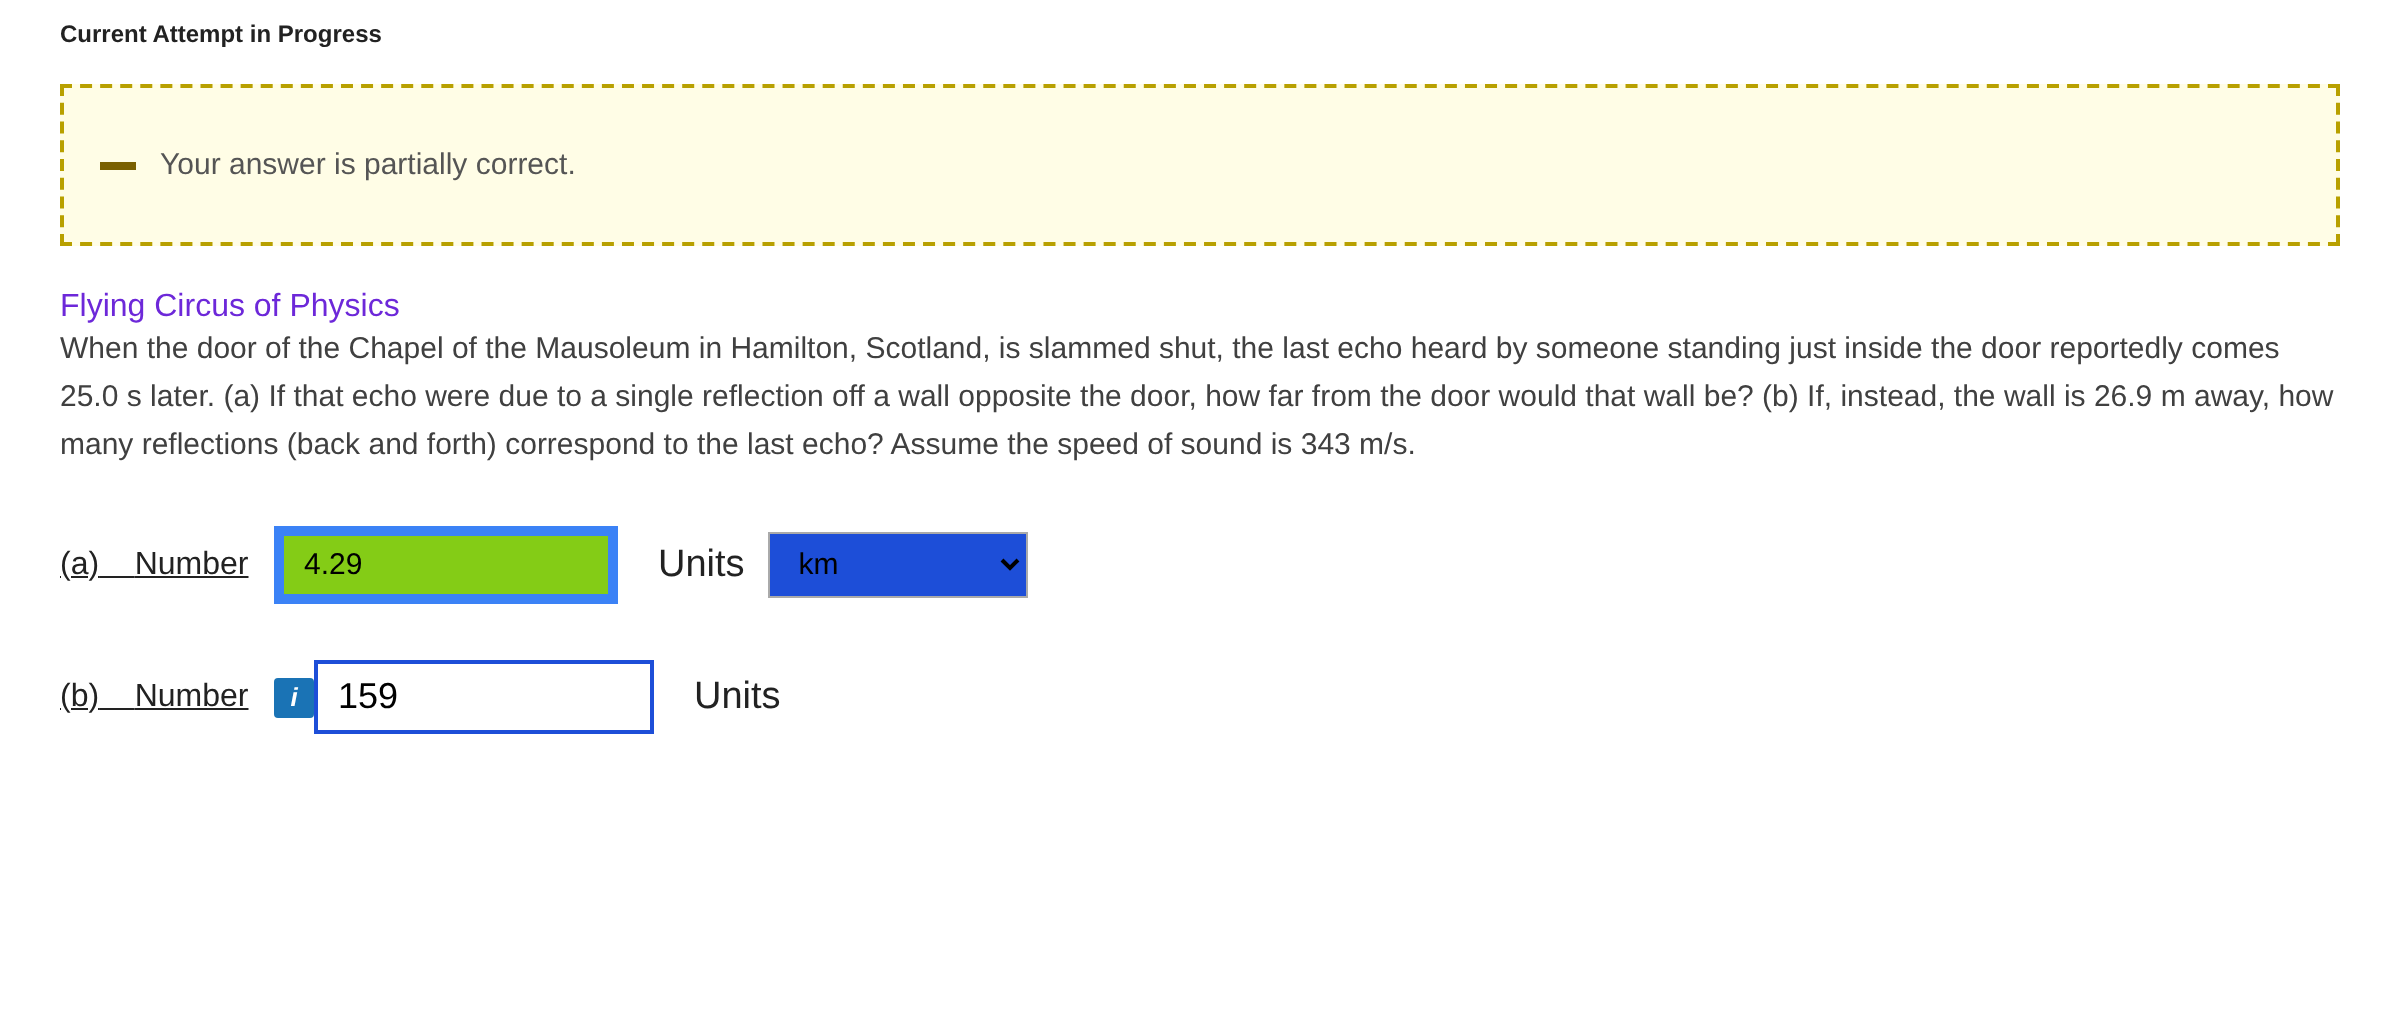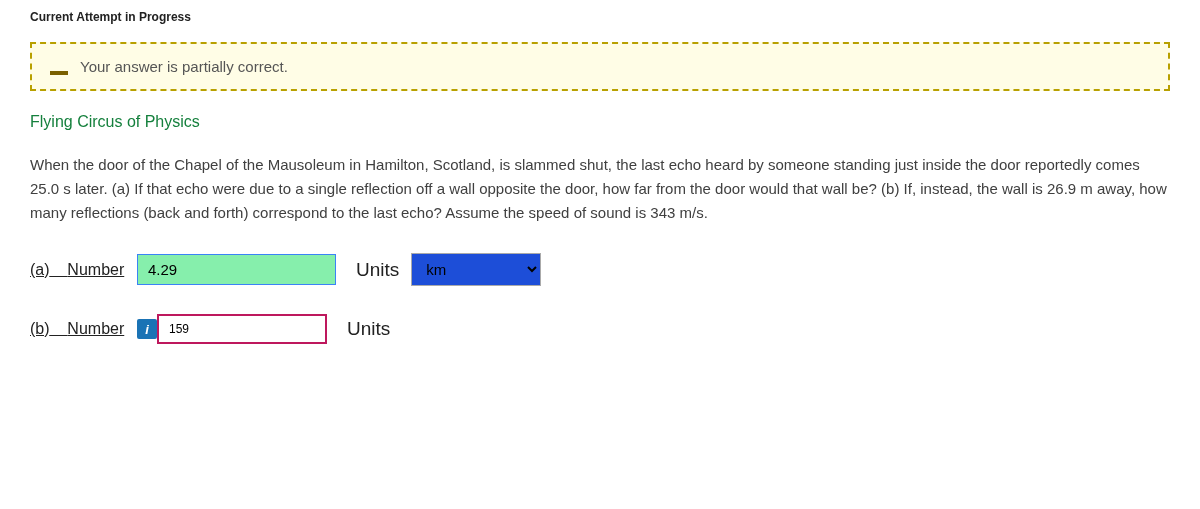"Your answer is partially correct." .partial-correct-box { align-items: flex-end -> center; padding: 14px 18px -> 30px 18px }
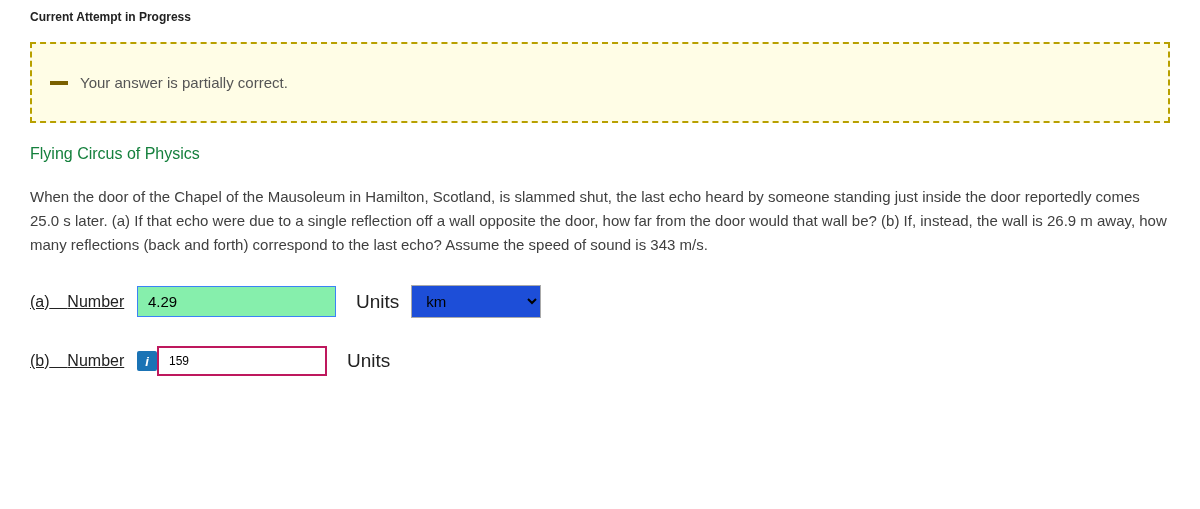"Flying Circus of Physics" .section-title { color: #15803d -> #6d28d9; margin-bottom: 22px -> 0 }
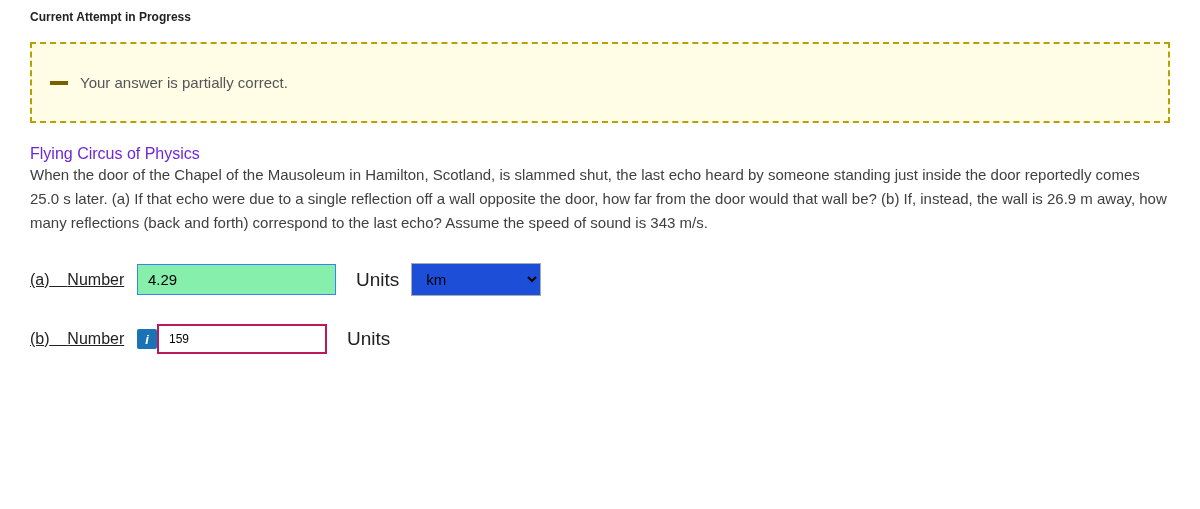"4.29" .number-input { background: #86efac -> #84cc16; border: 1px solid #3b82f6 -> 5px solid #3b82f6; width: 199px -> 172px }
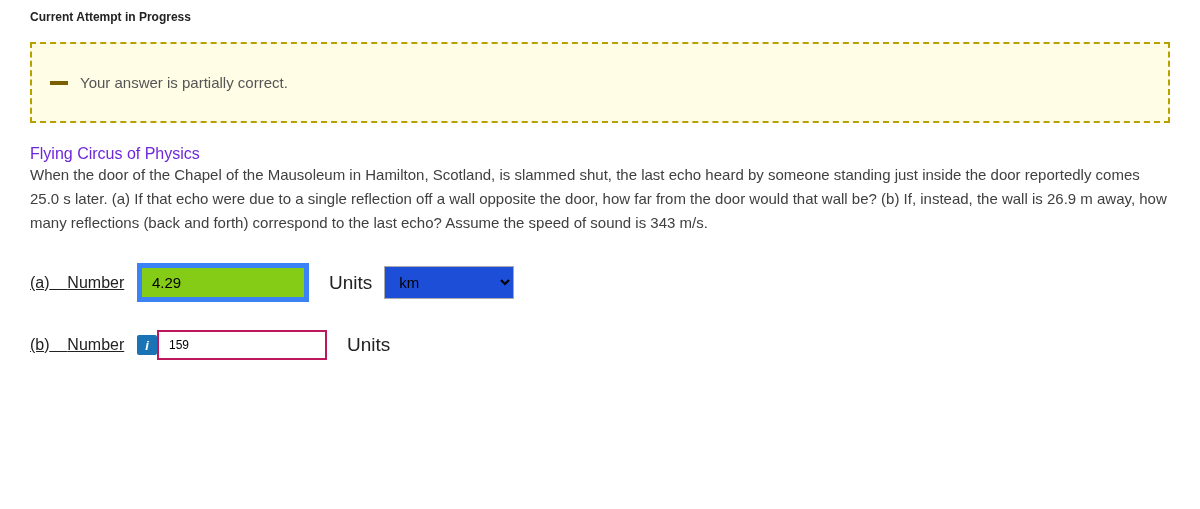"159" .number-input-b { border: 2px solid #be185d -> 2px solid #1d4ed8; font-size: 12px -> 18px }
